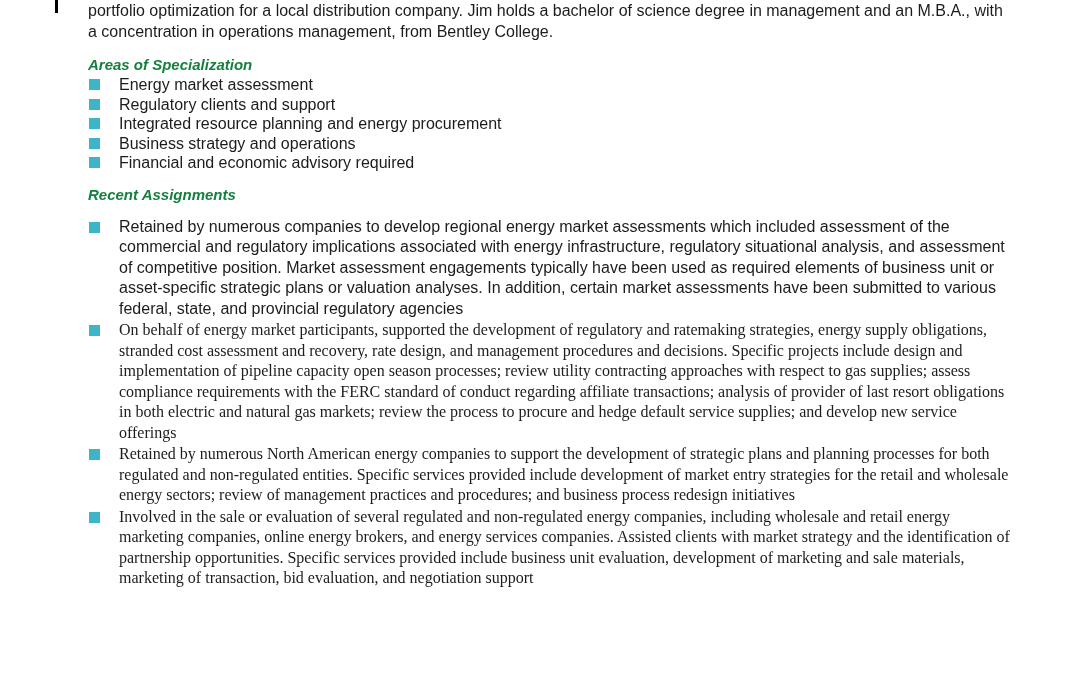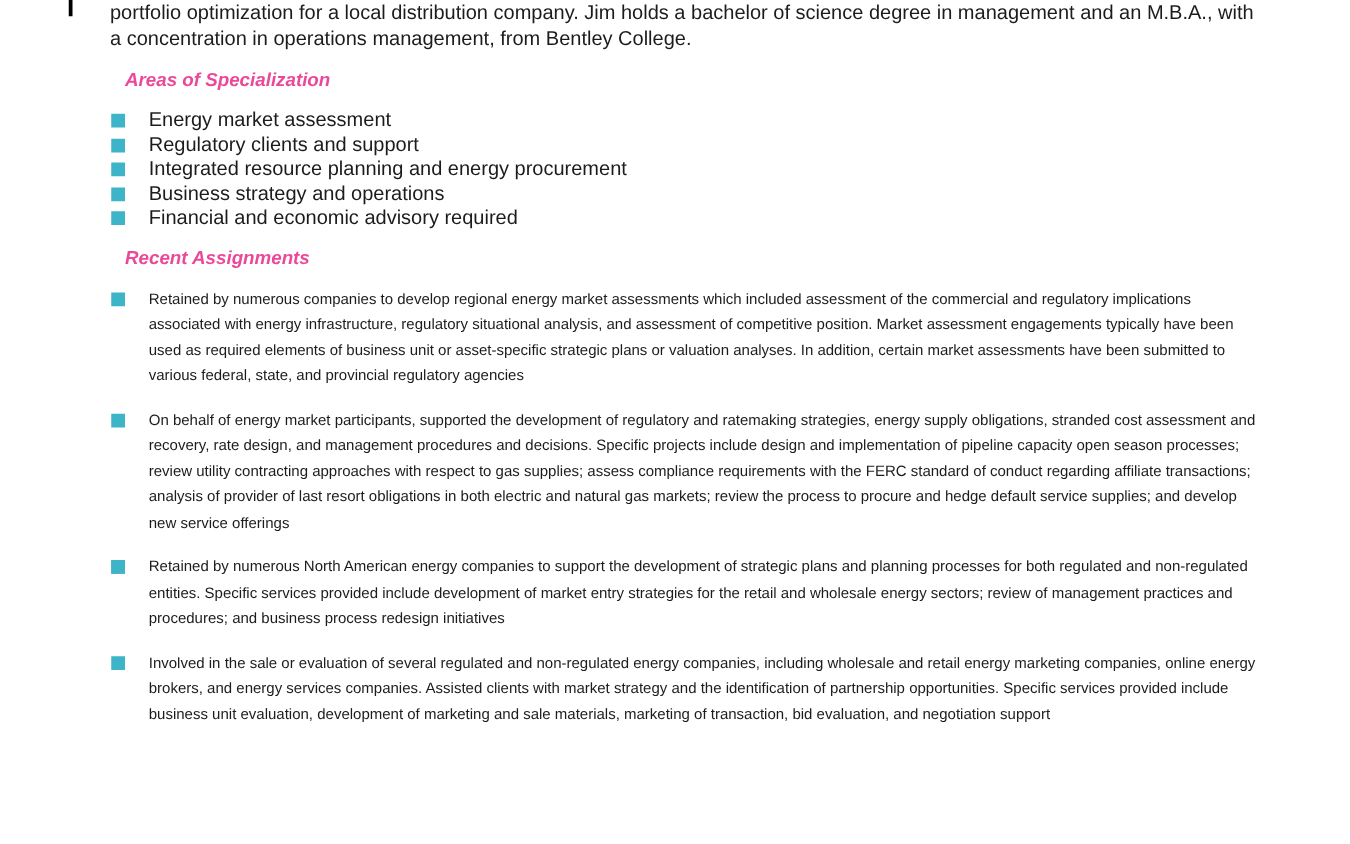"Areas of Specialization" .section-heading { color: #ec4899 -> #15803d; margin: 12px -> 0 }
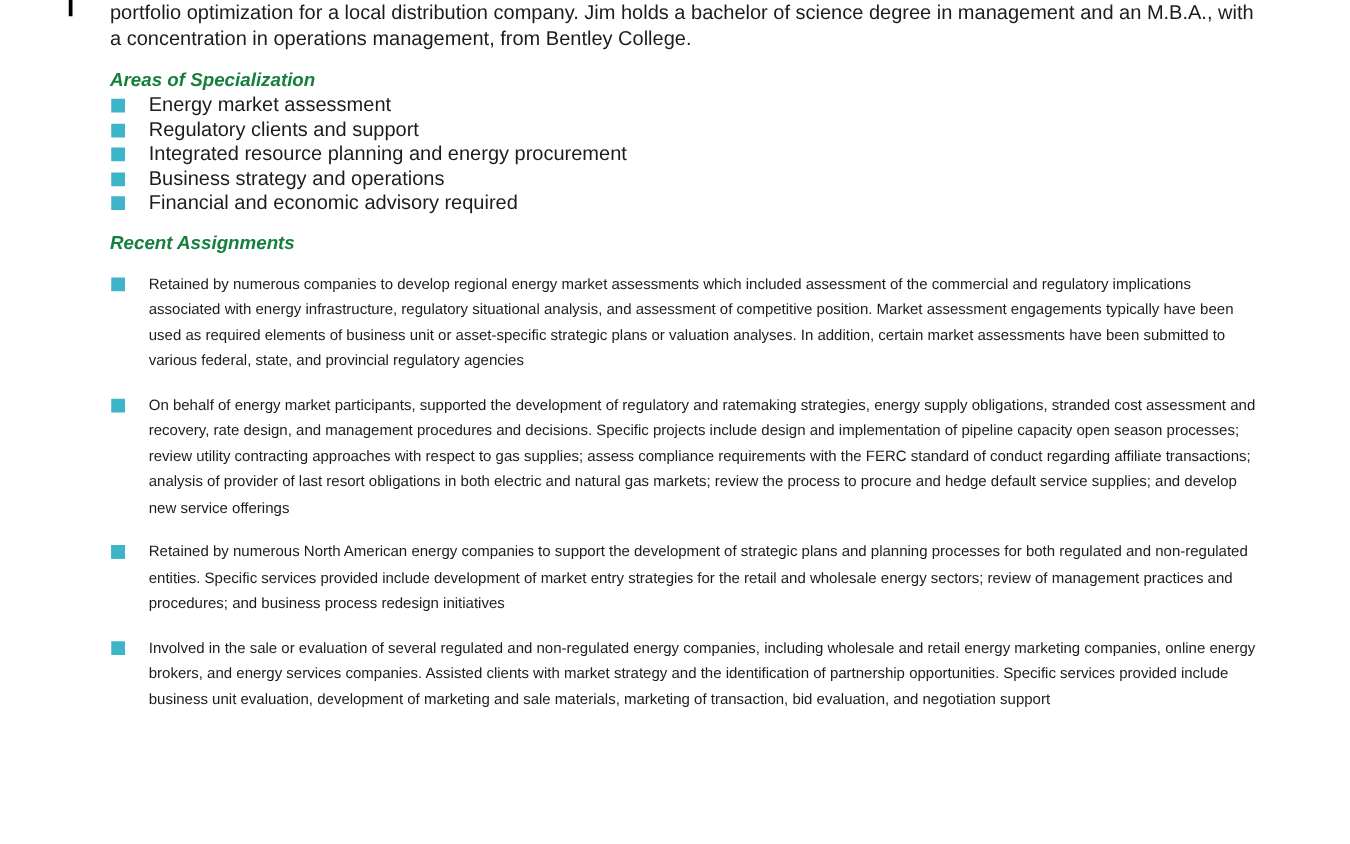"Retained by numerous companies to" ul.paragraphs li { font-size: 12px -> 16px }
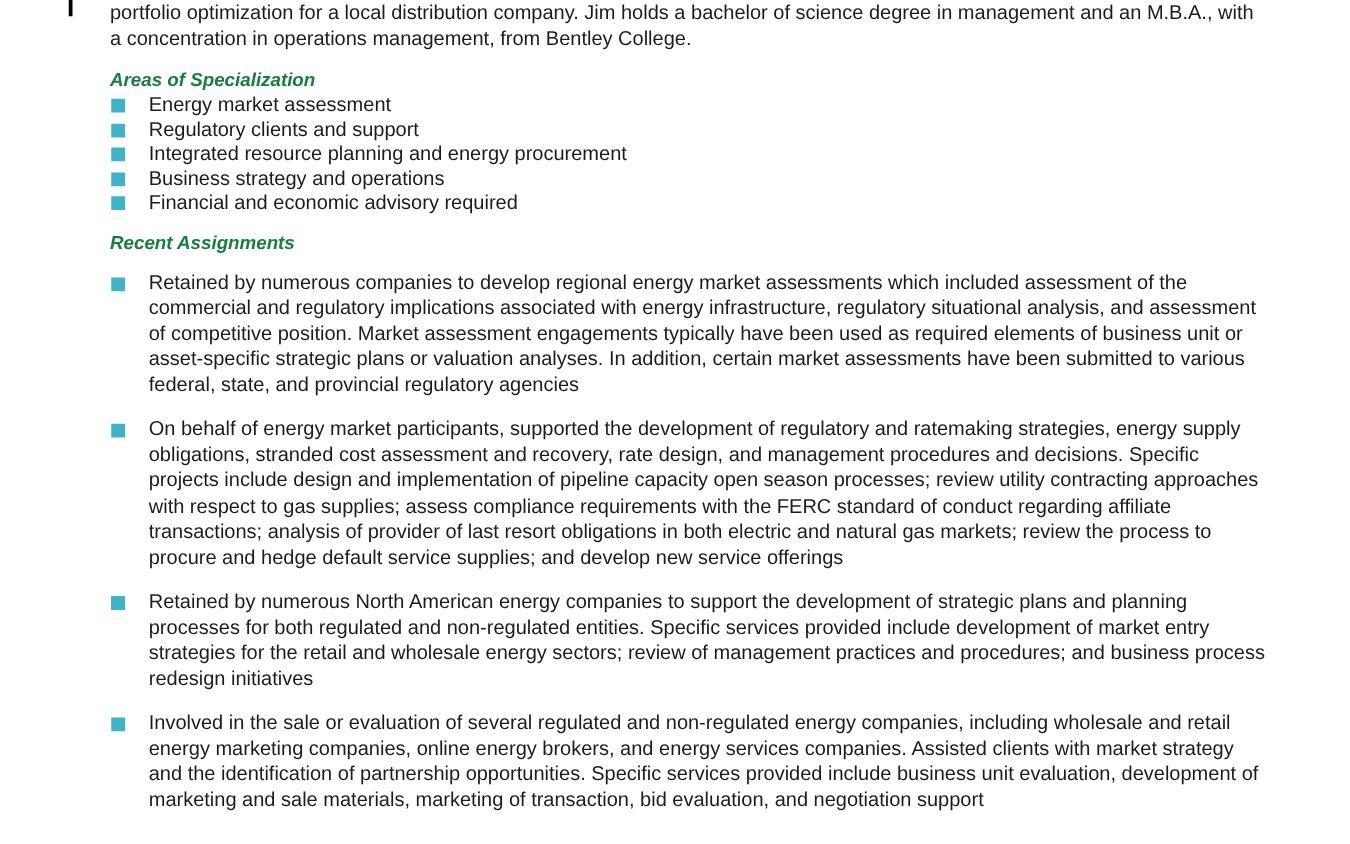"On behalf of energy market" ul.paragraphs li + li { font-family: none -> Liberation Serif, serif; margin-top: 15px -> 1px }
